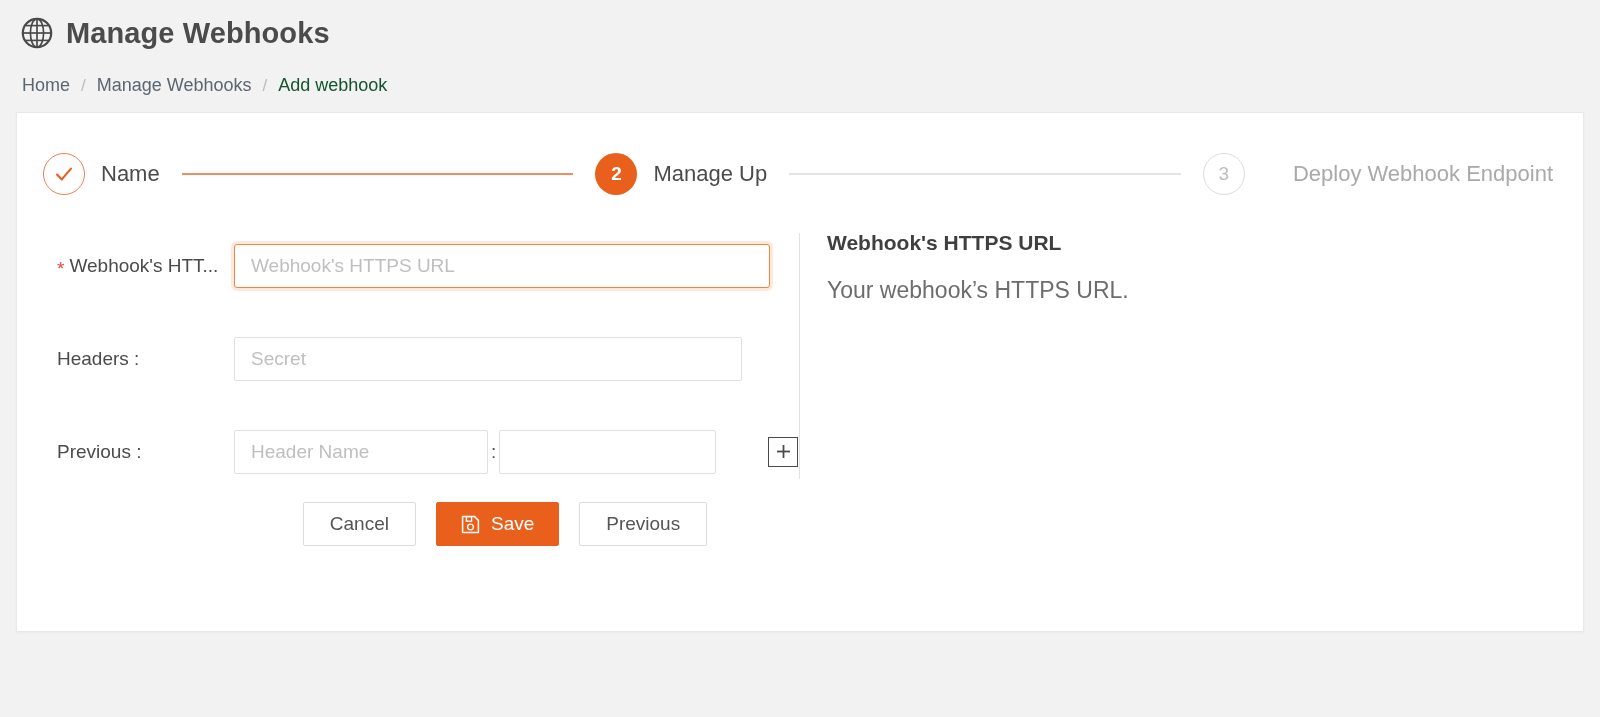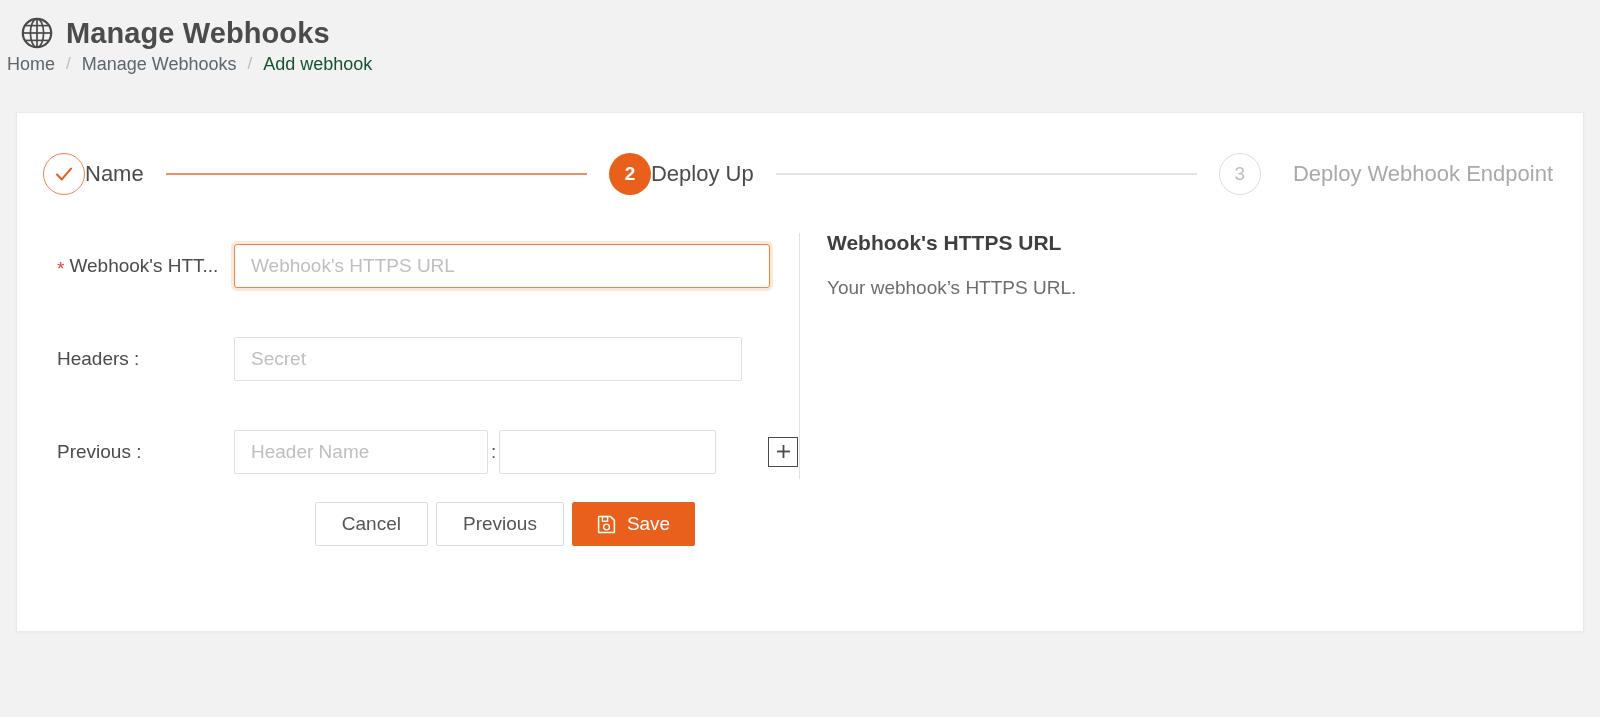"Home" .breadcrumb { align-items: flex-start -> flex-end; padding-left: 7px -> 22px }
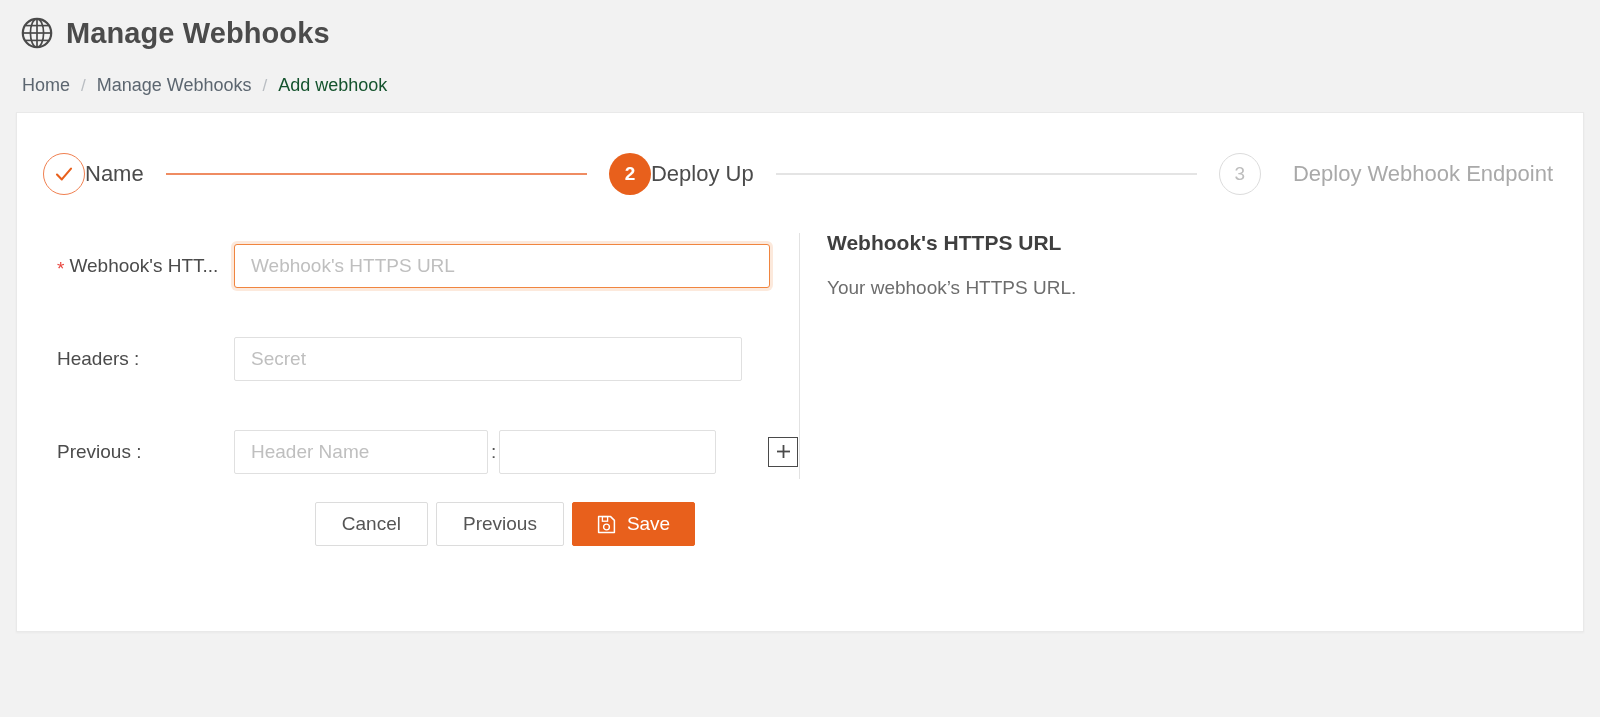"Name" .step { gap: none -> 16px }
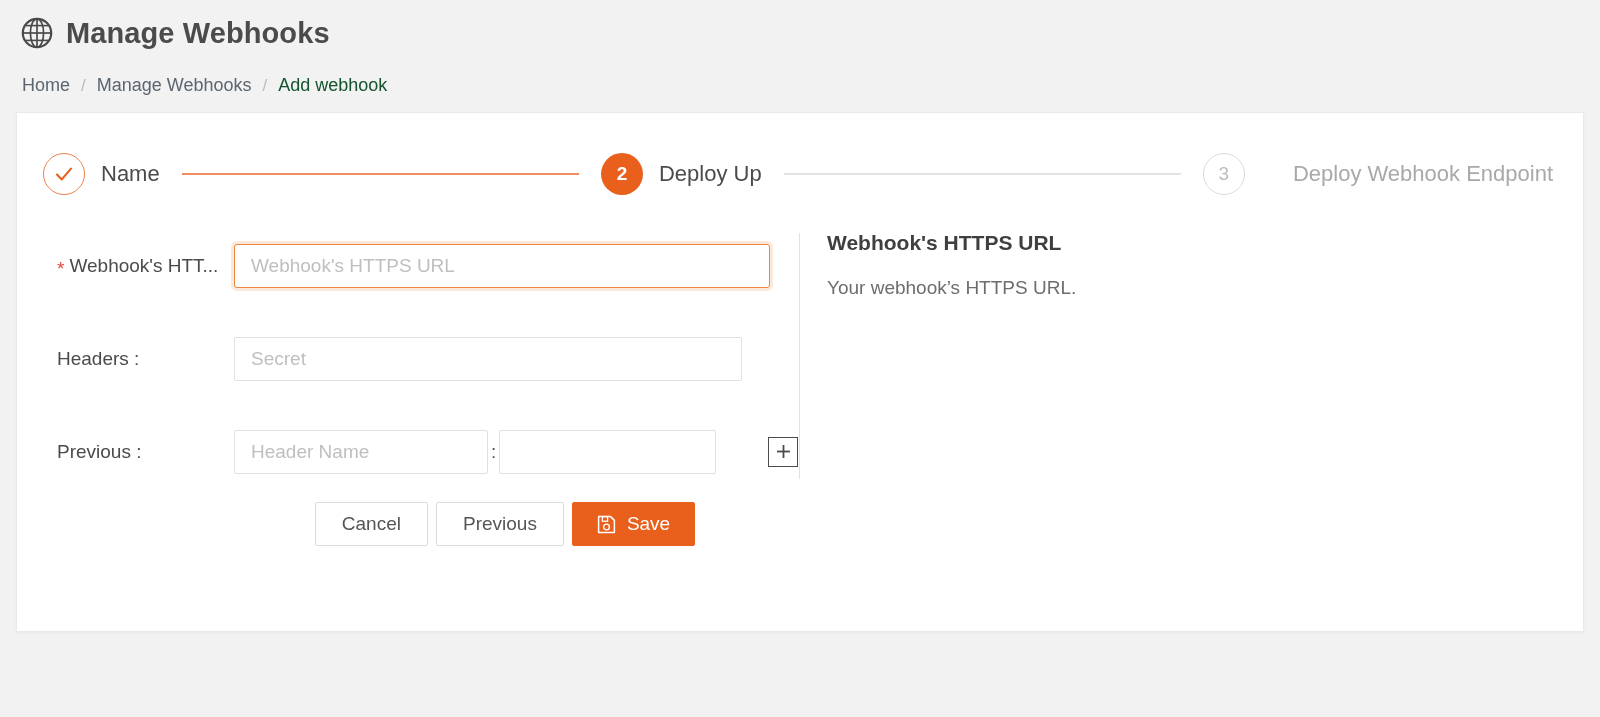"Deploy Up" div.step-label { text: Deploy -> Manage }
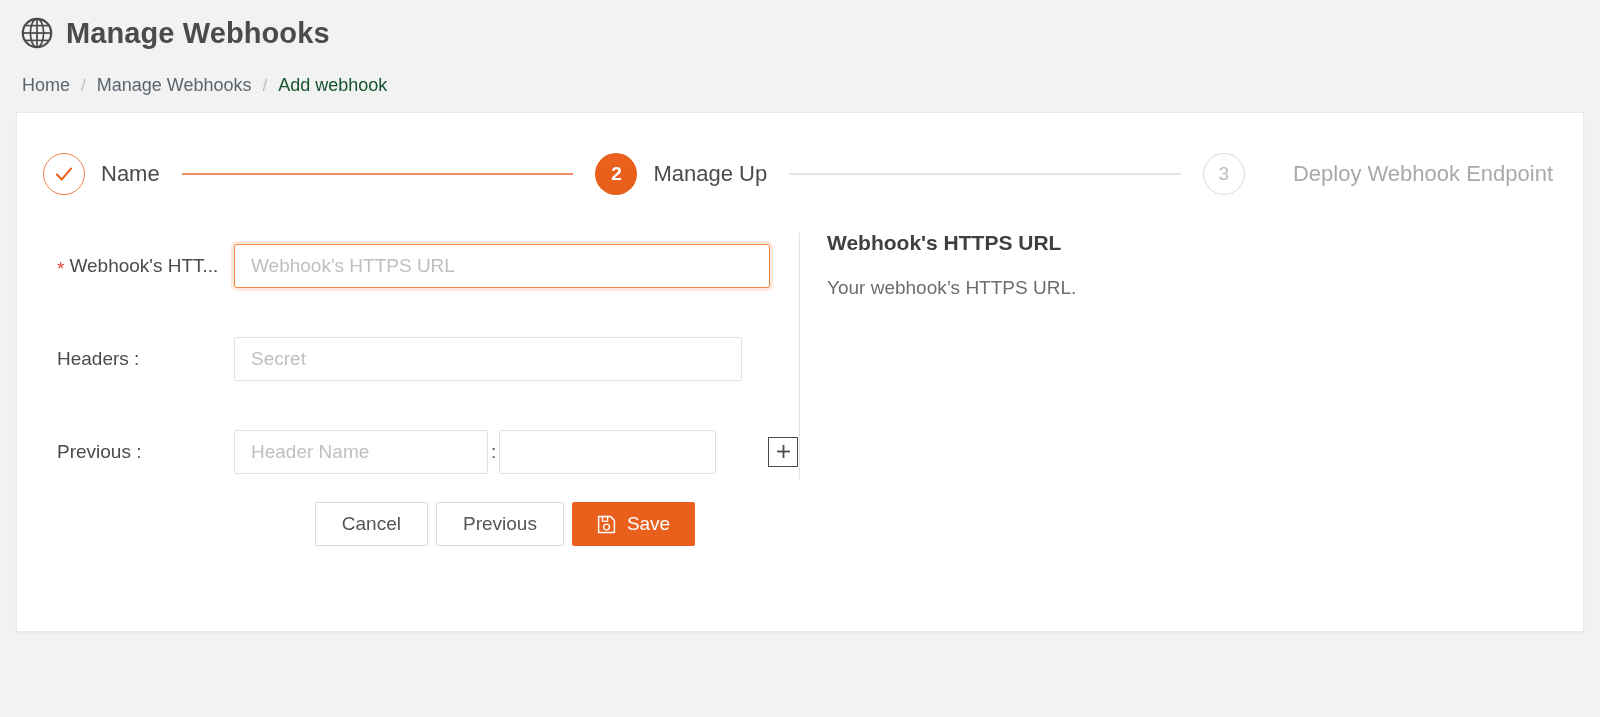"Your webhook’s HTTPS URL." .help-text { font-size: 19px -> 23px }
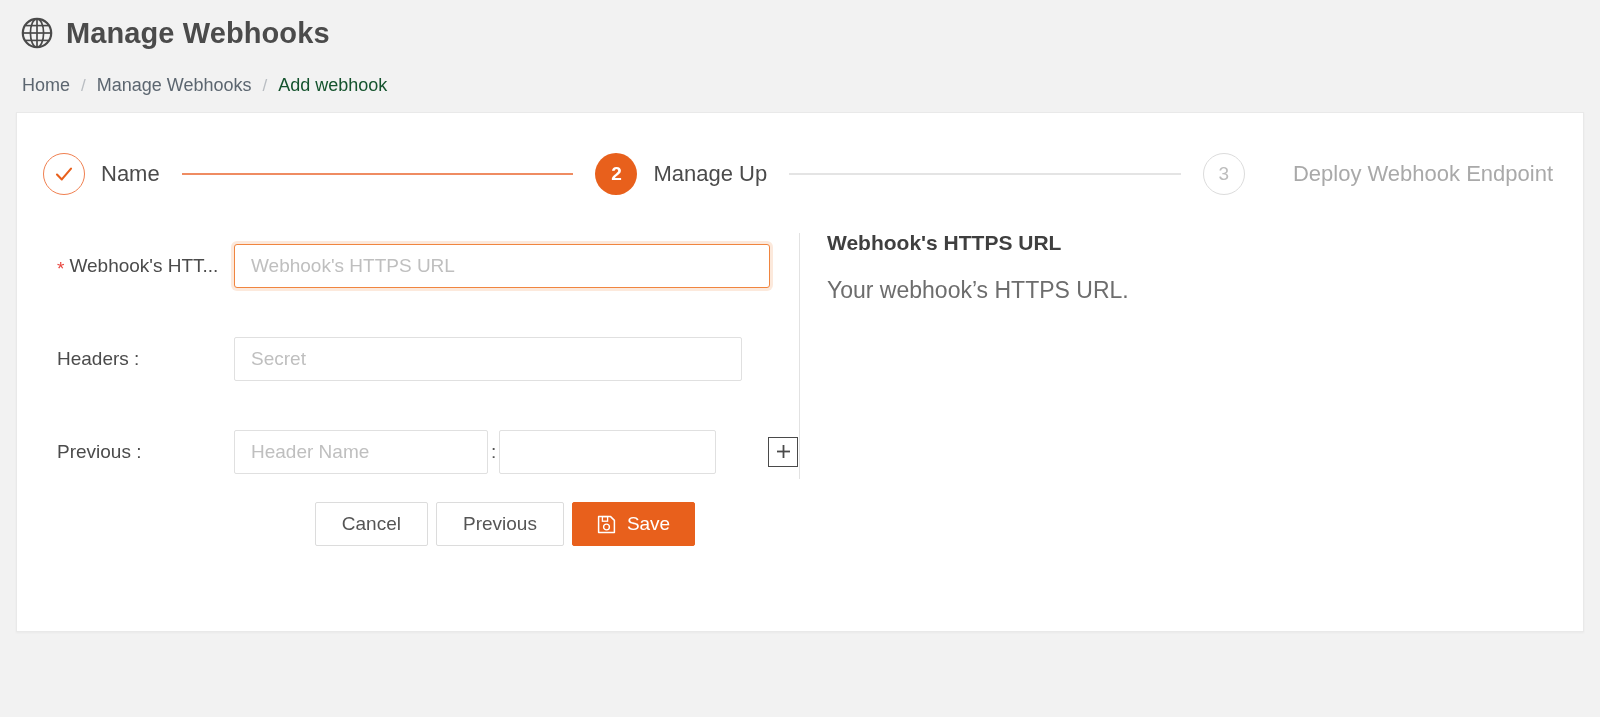"Cancel" .footer { gap: 8px -> 20px }
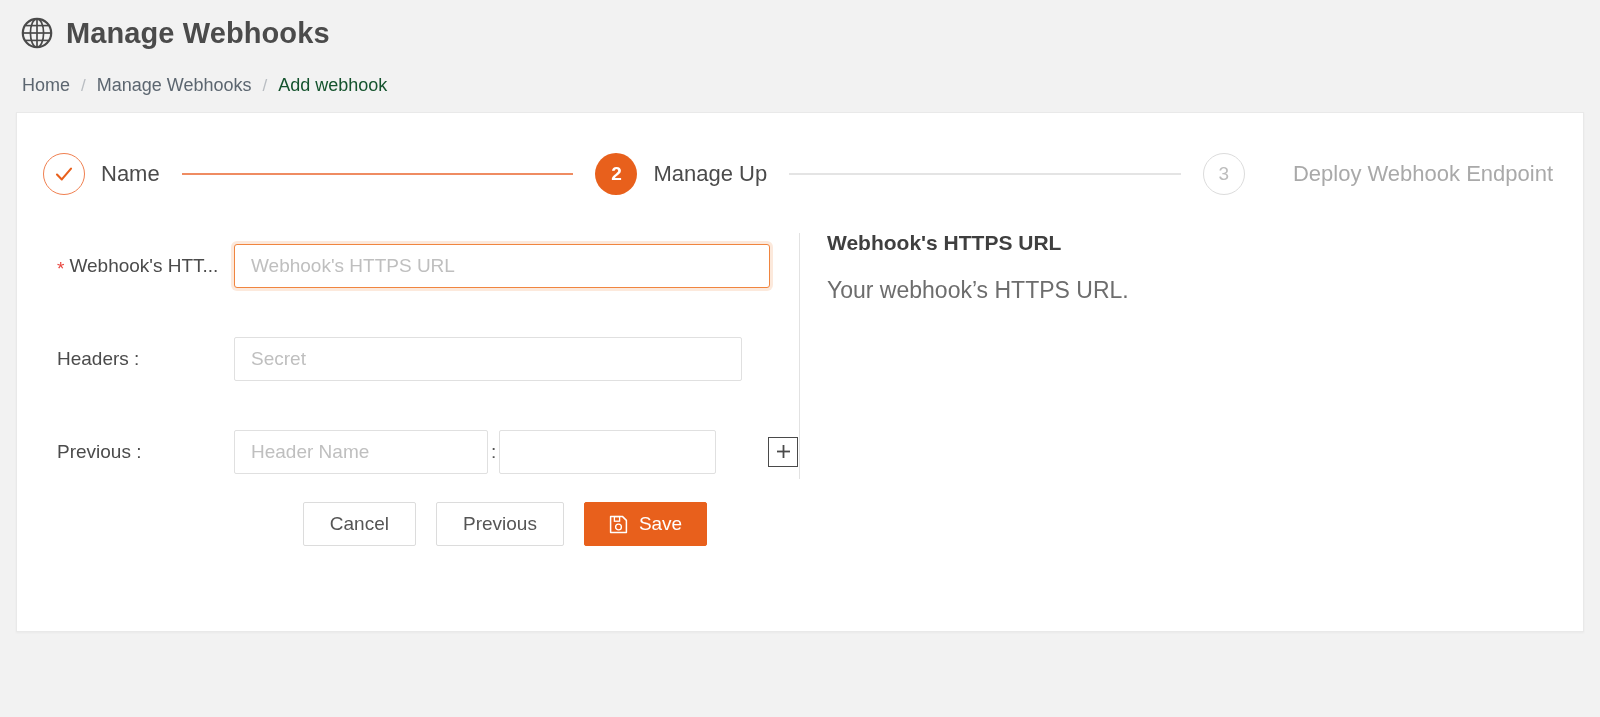"Previous" button.btn { order: before "Save" -> after "Save" }
